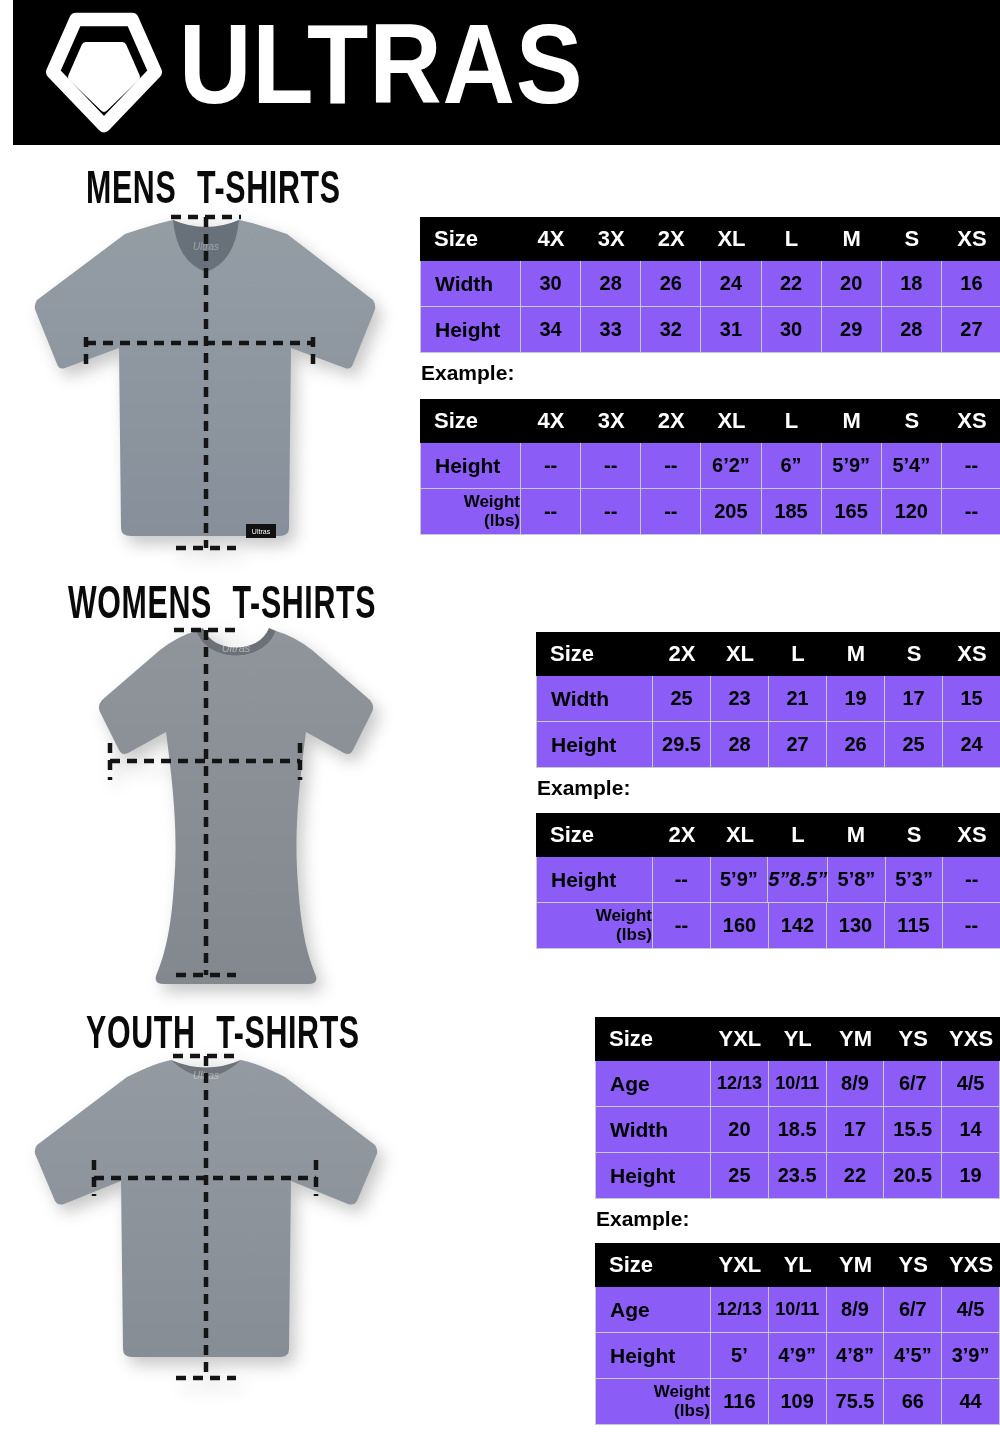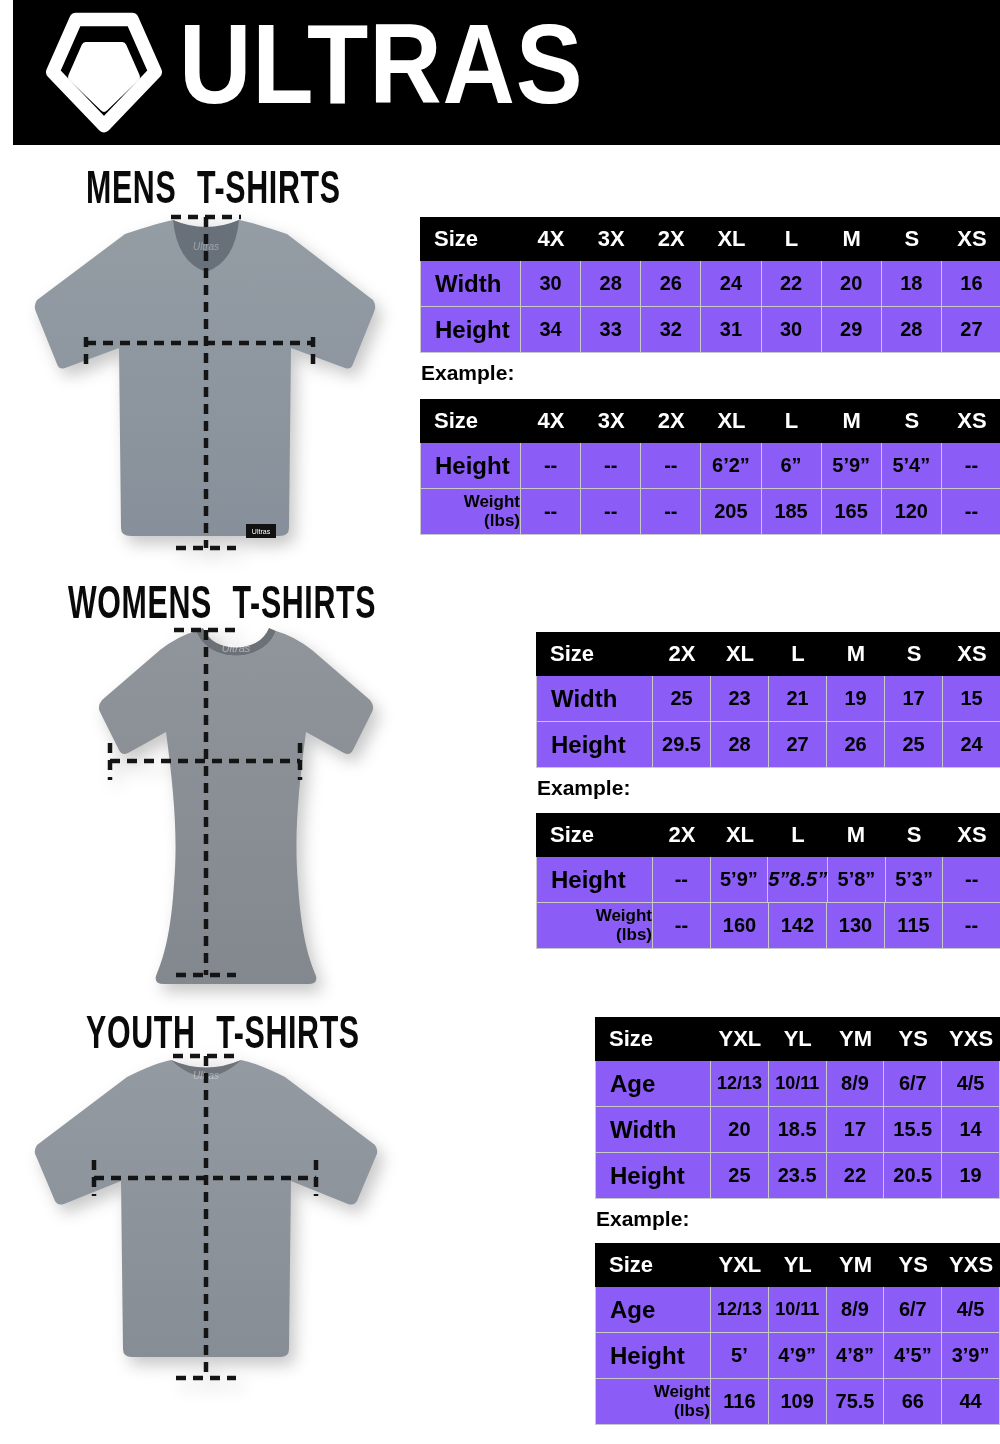"Width" .t-label { font-size: 24px -> 21px }
